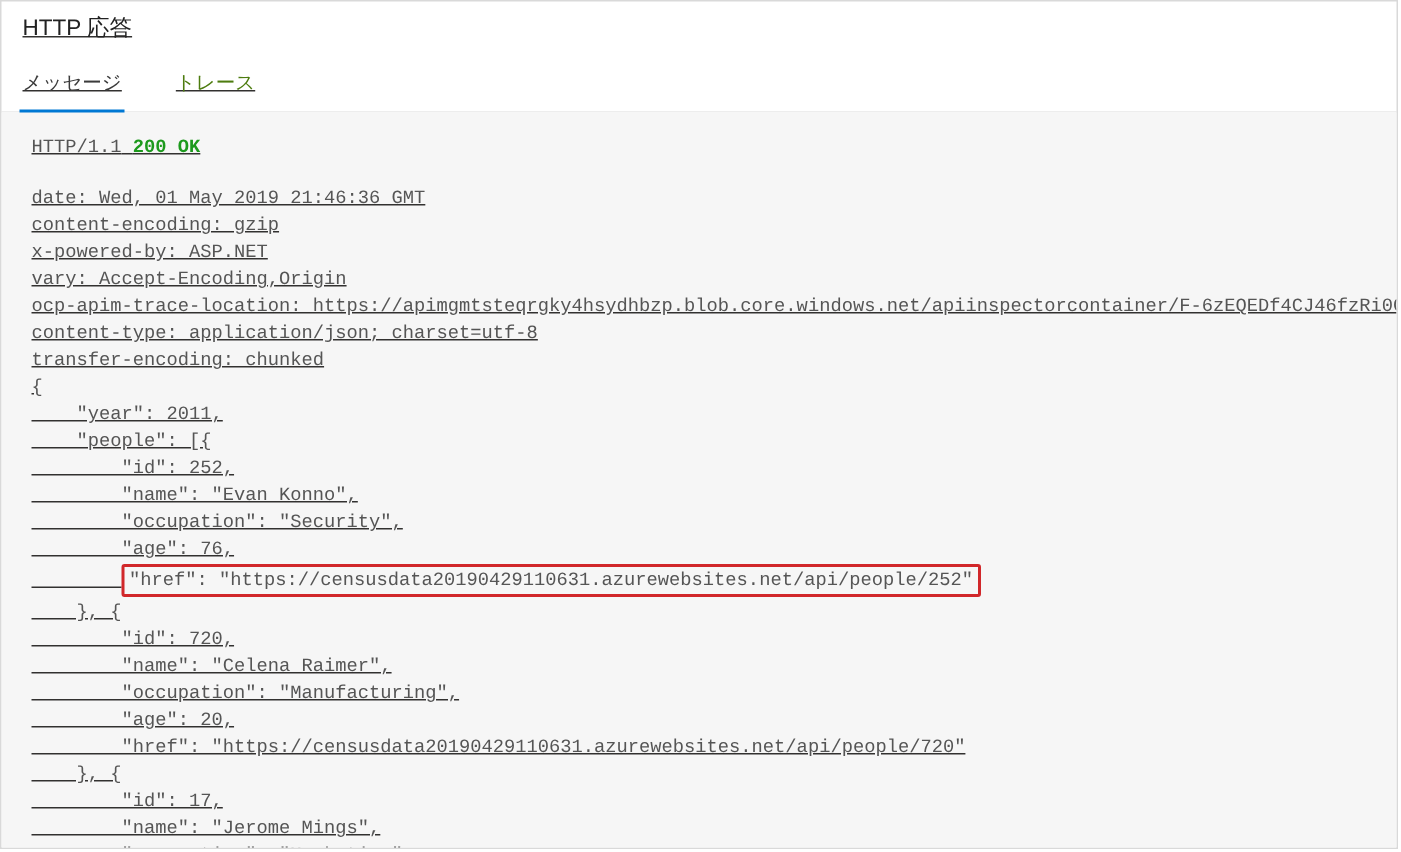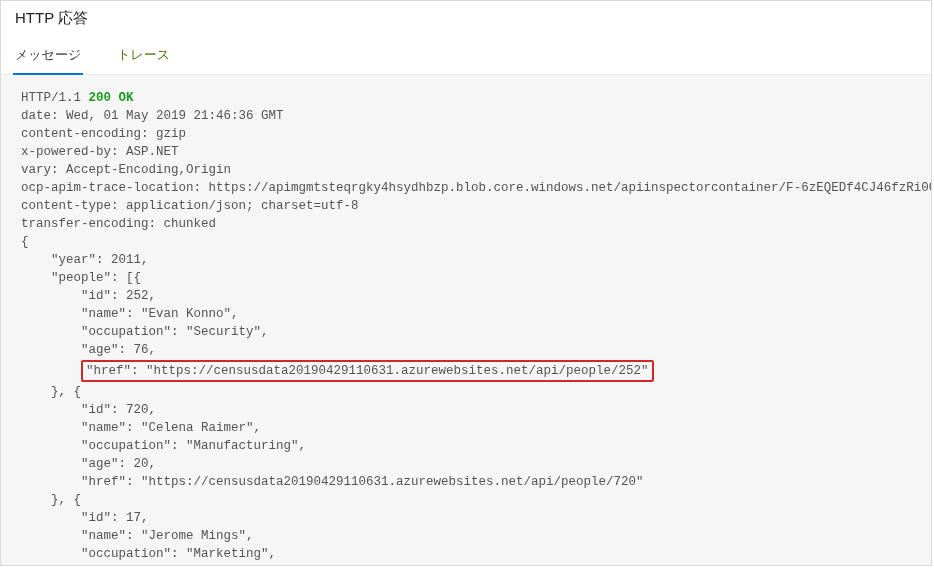"HTTP 応答" .panel { text-decoration: none -> underline }
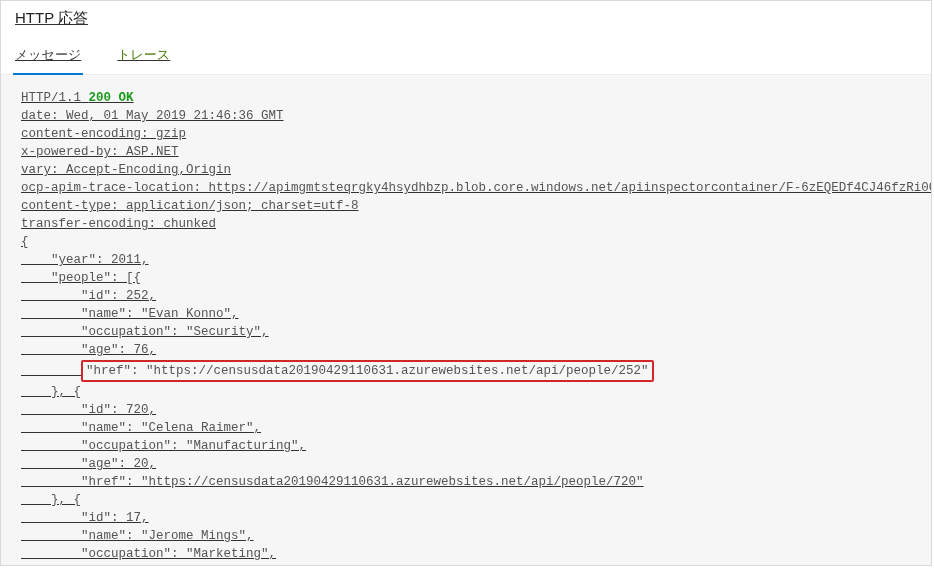"HTTP/1.1 200 OK" .status-line { margin-bottom: none -> 16px }
